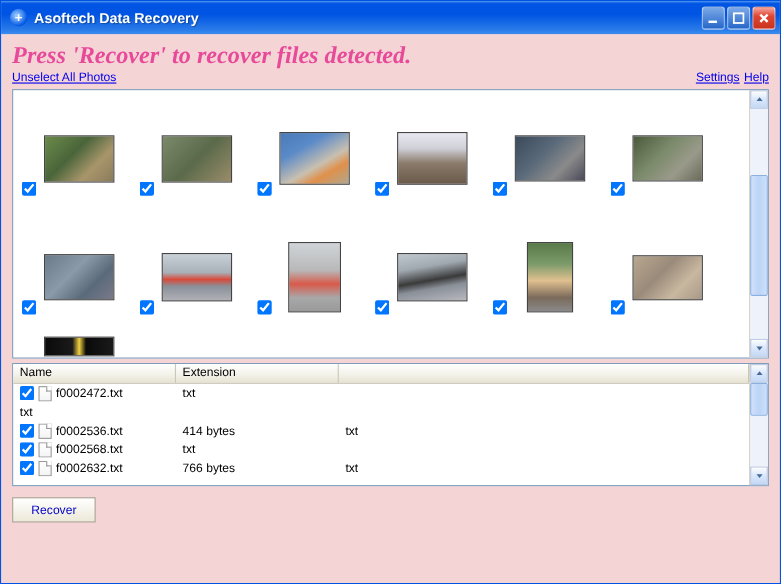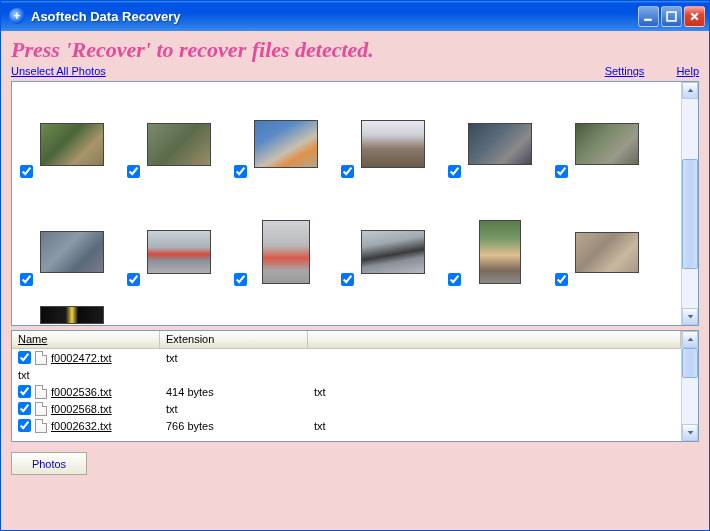"Settings" .textlink { margin-left: 32px -> 4px }
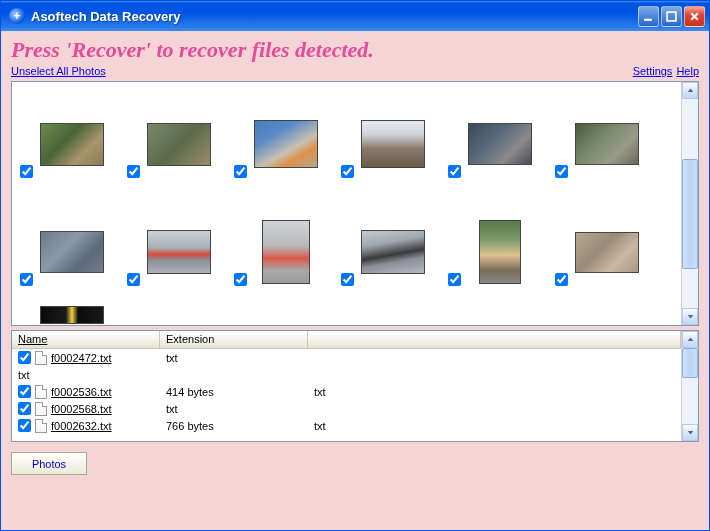"Name" .col-name { text-decoration: underline -> none }
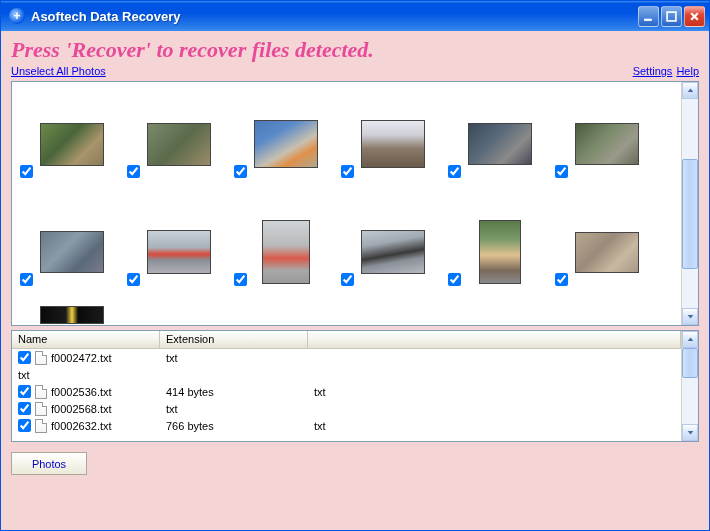"Photos" button.recover-btn { text: Photos -> Recover }
